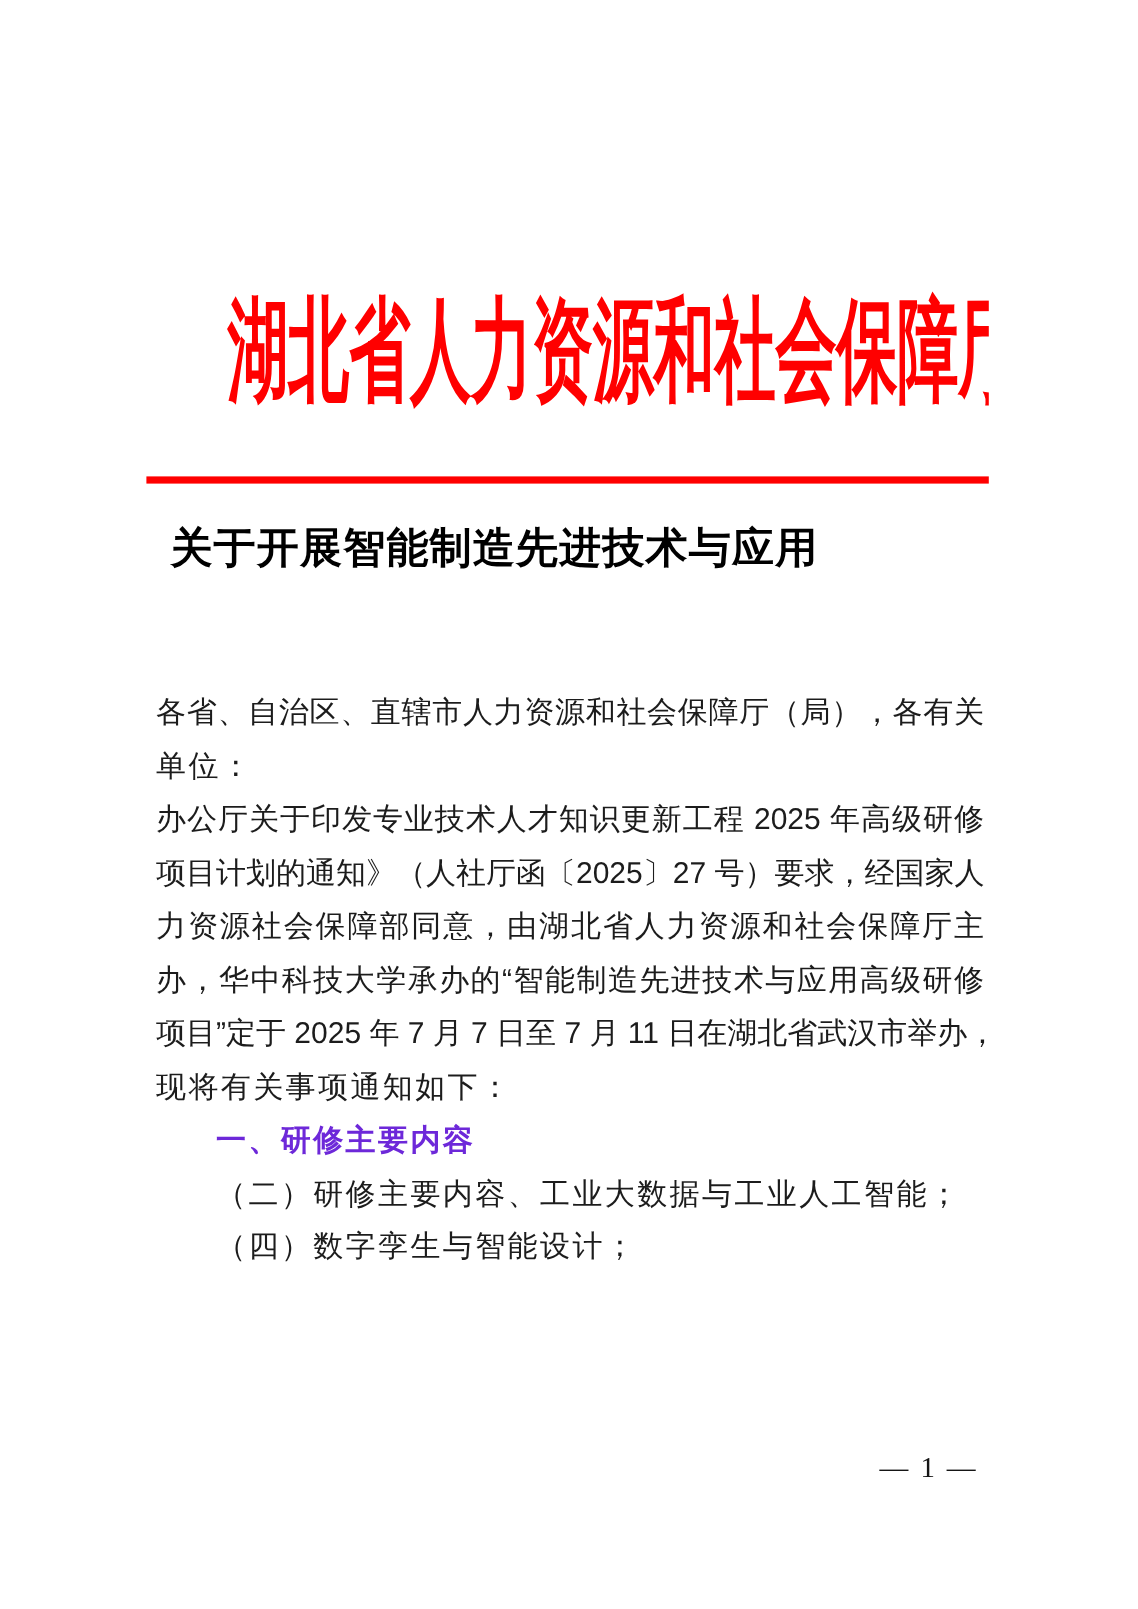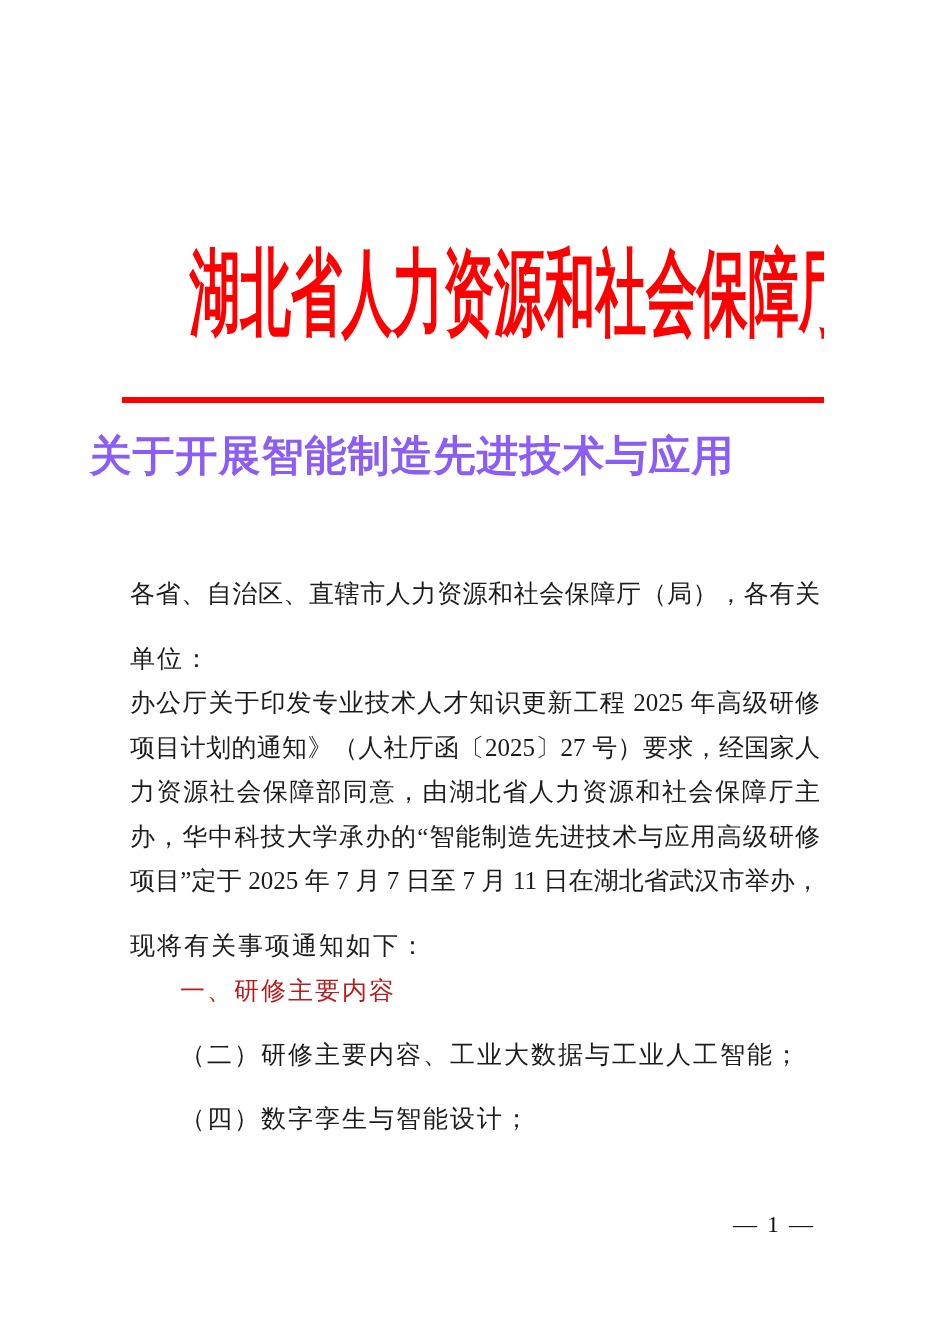"关于开展智能制造先进技术与应用" .doc-title { color: #8b5cf6 -> #000000; font-size: 42px -> 35px }
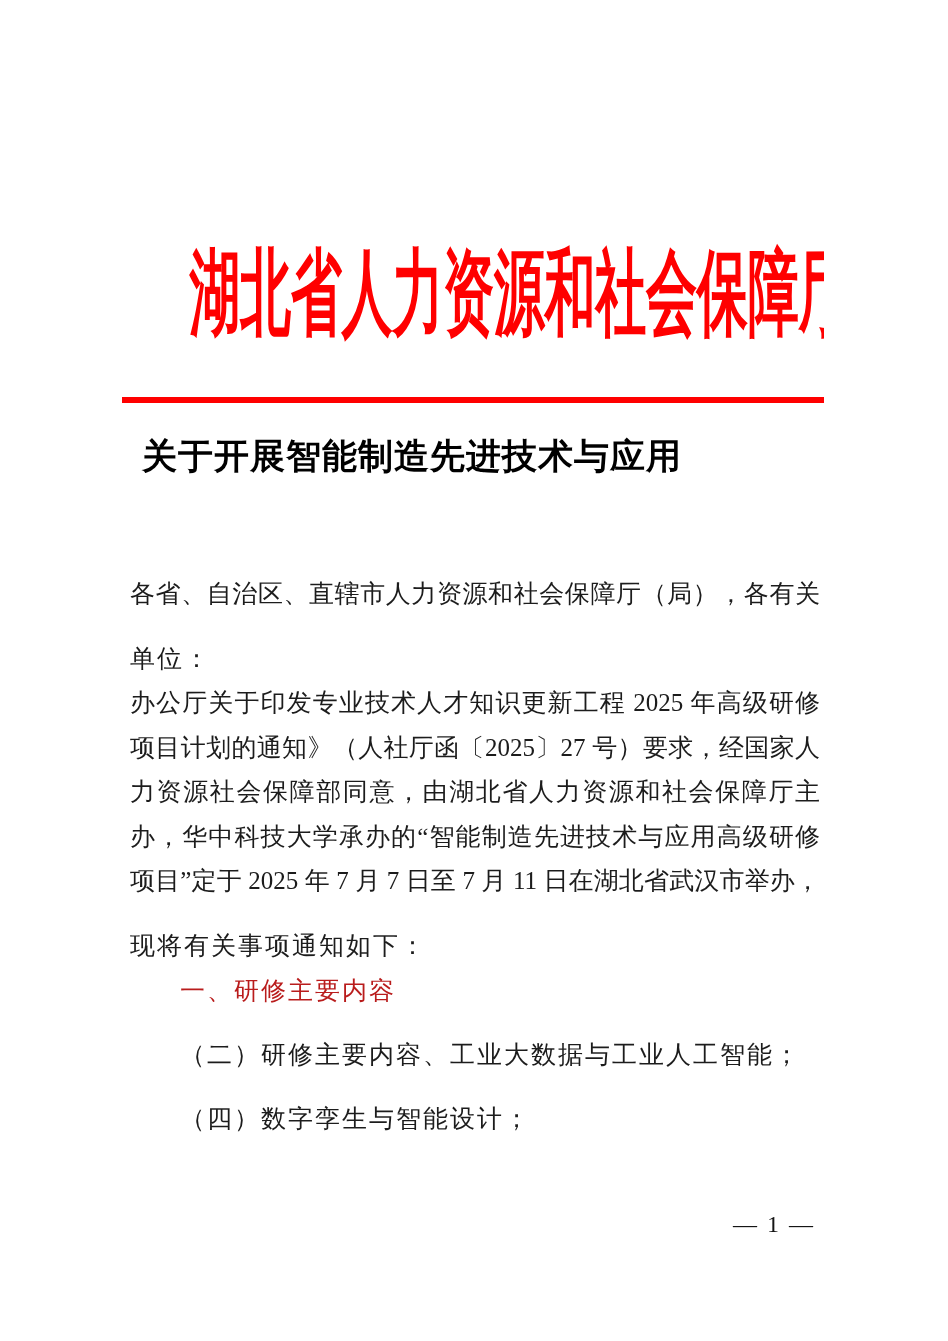"各省、自治区、直辖市人力资源和社会保障厅（局），各有关" .bline { font-family: Liberation Serif, serif -> Liberation Sans, sans-serif }
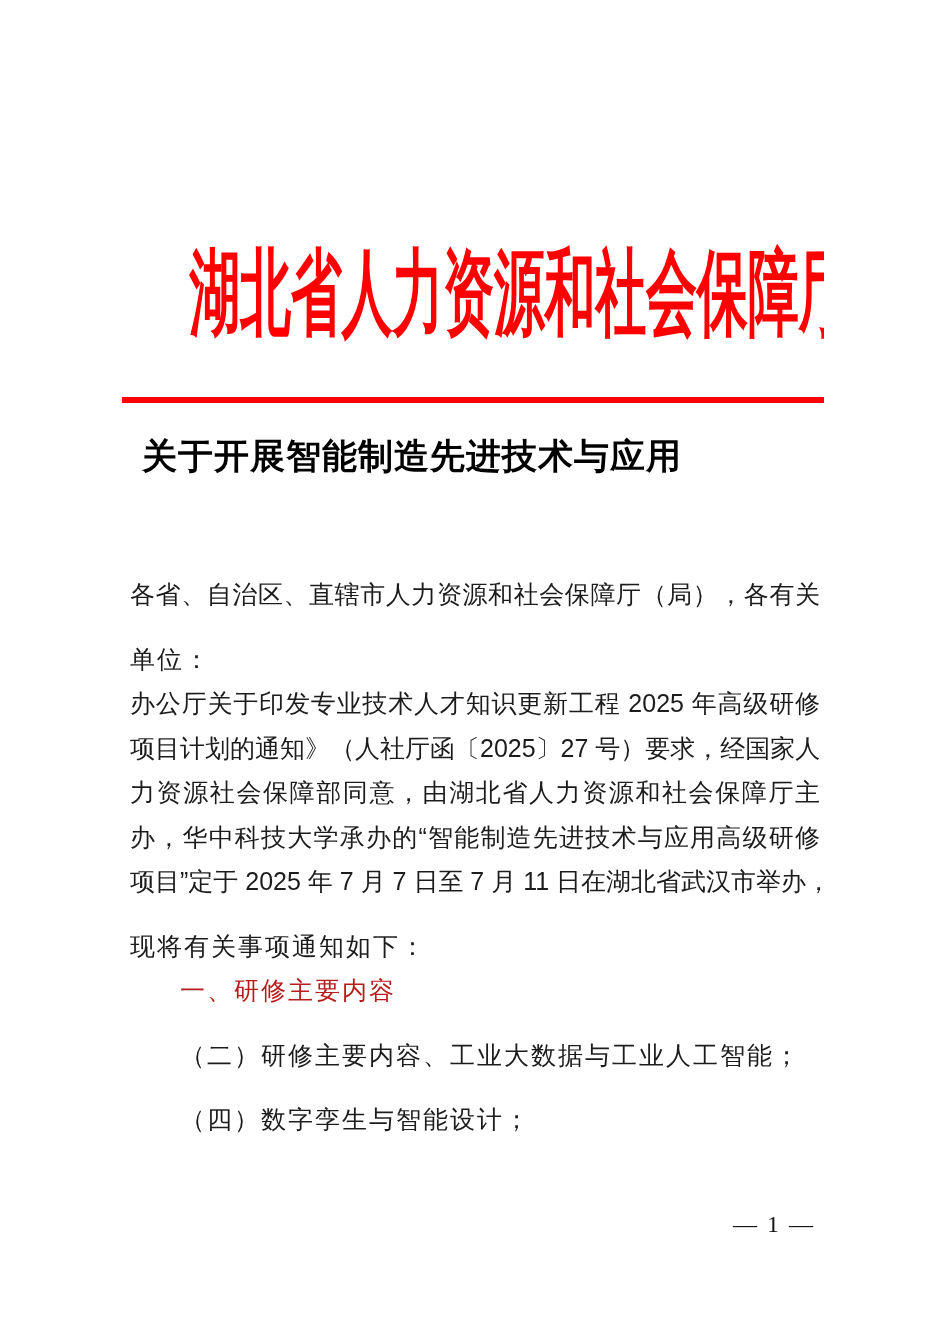"单位：" .bline.plain { margin-top: 20px -> none }
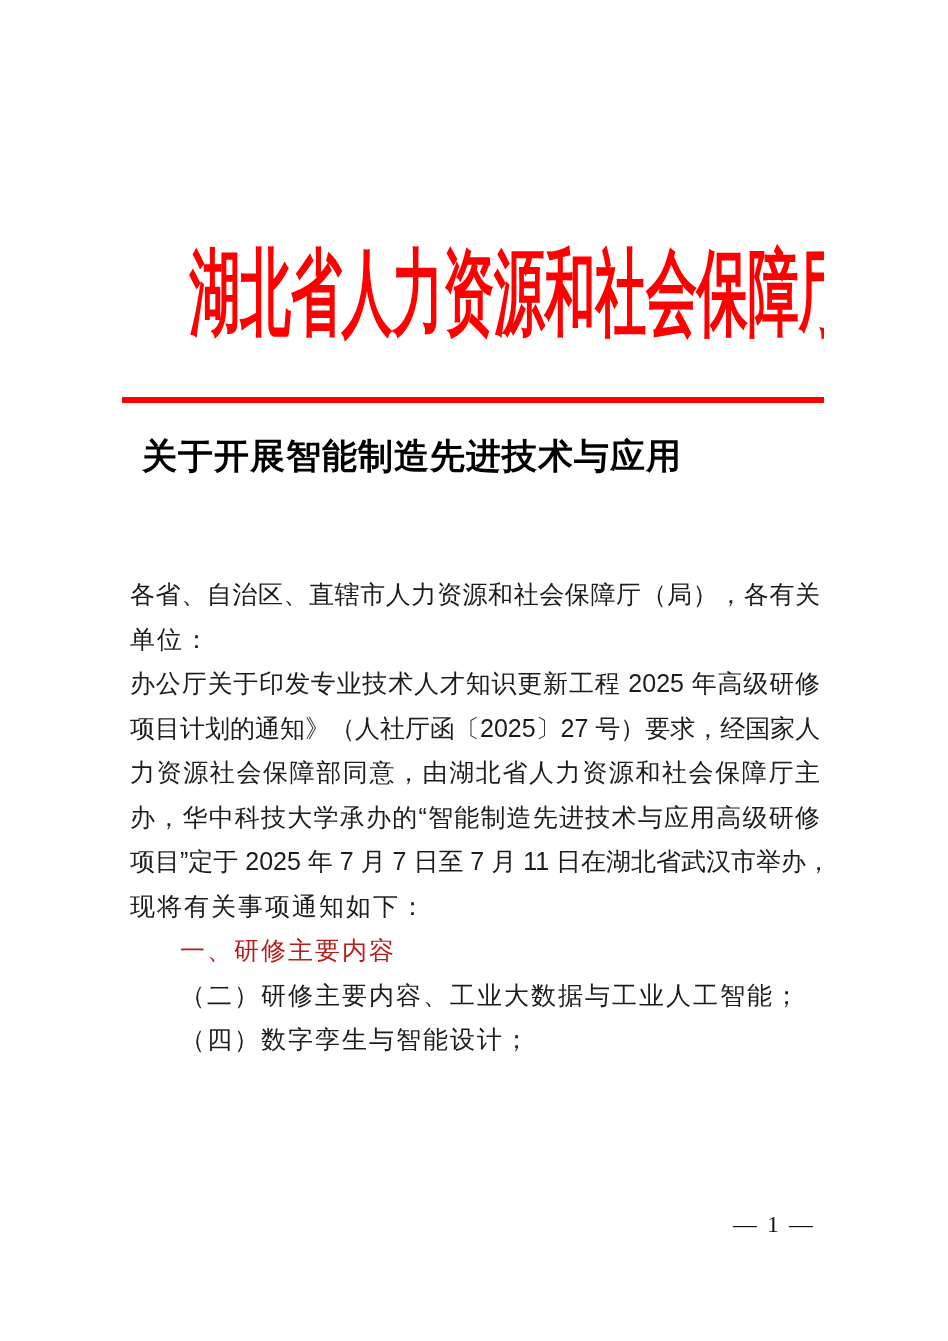"一、研修主要内容" .bline.hei { color: #b91c1c -> #6d28d9; font-weight: normal -> bold }
